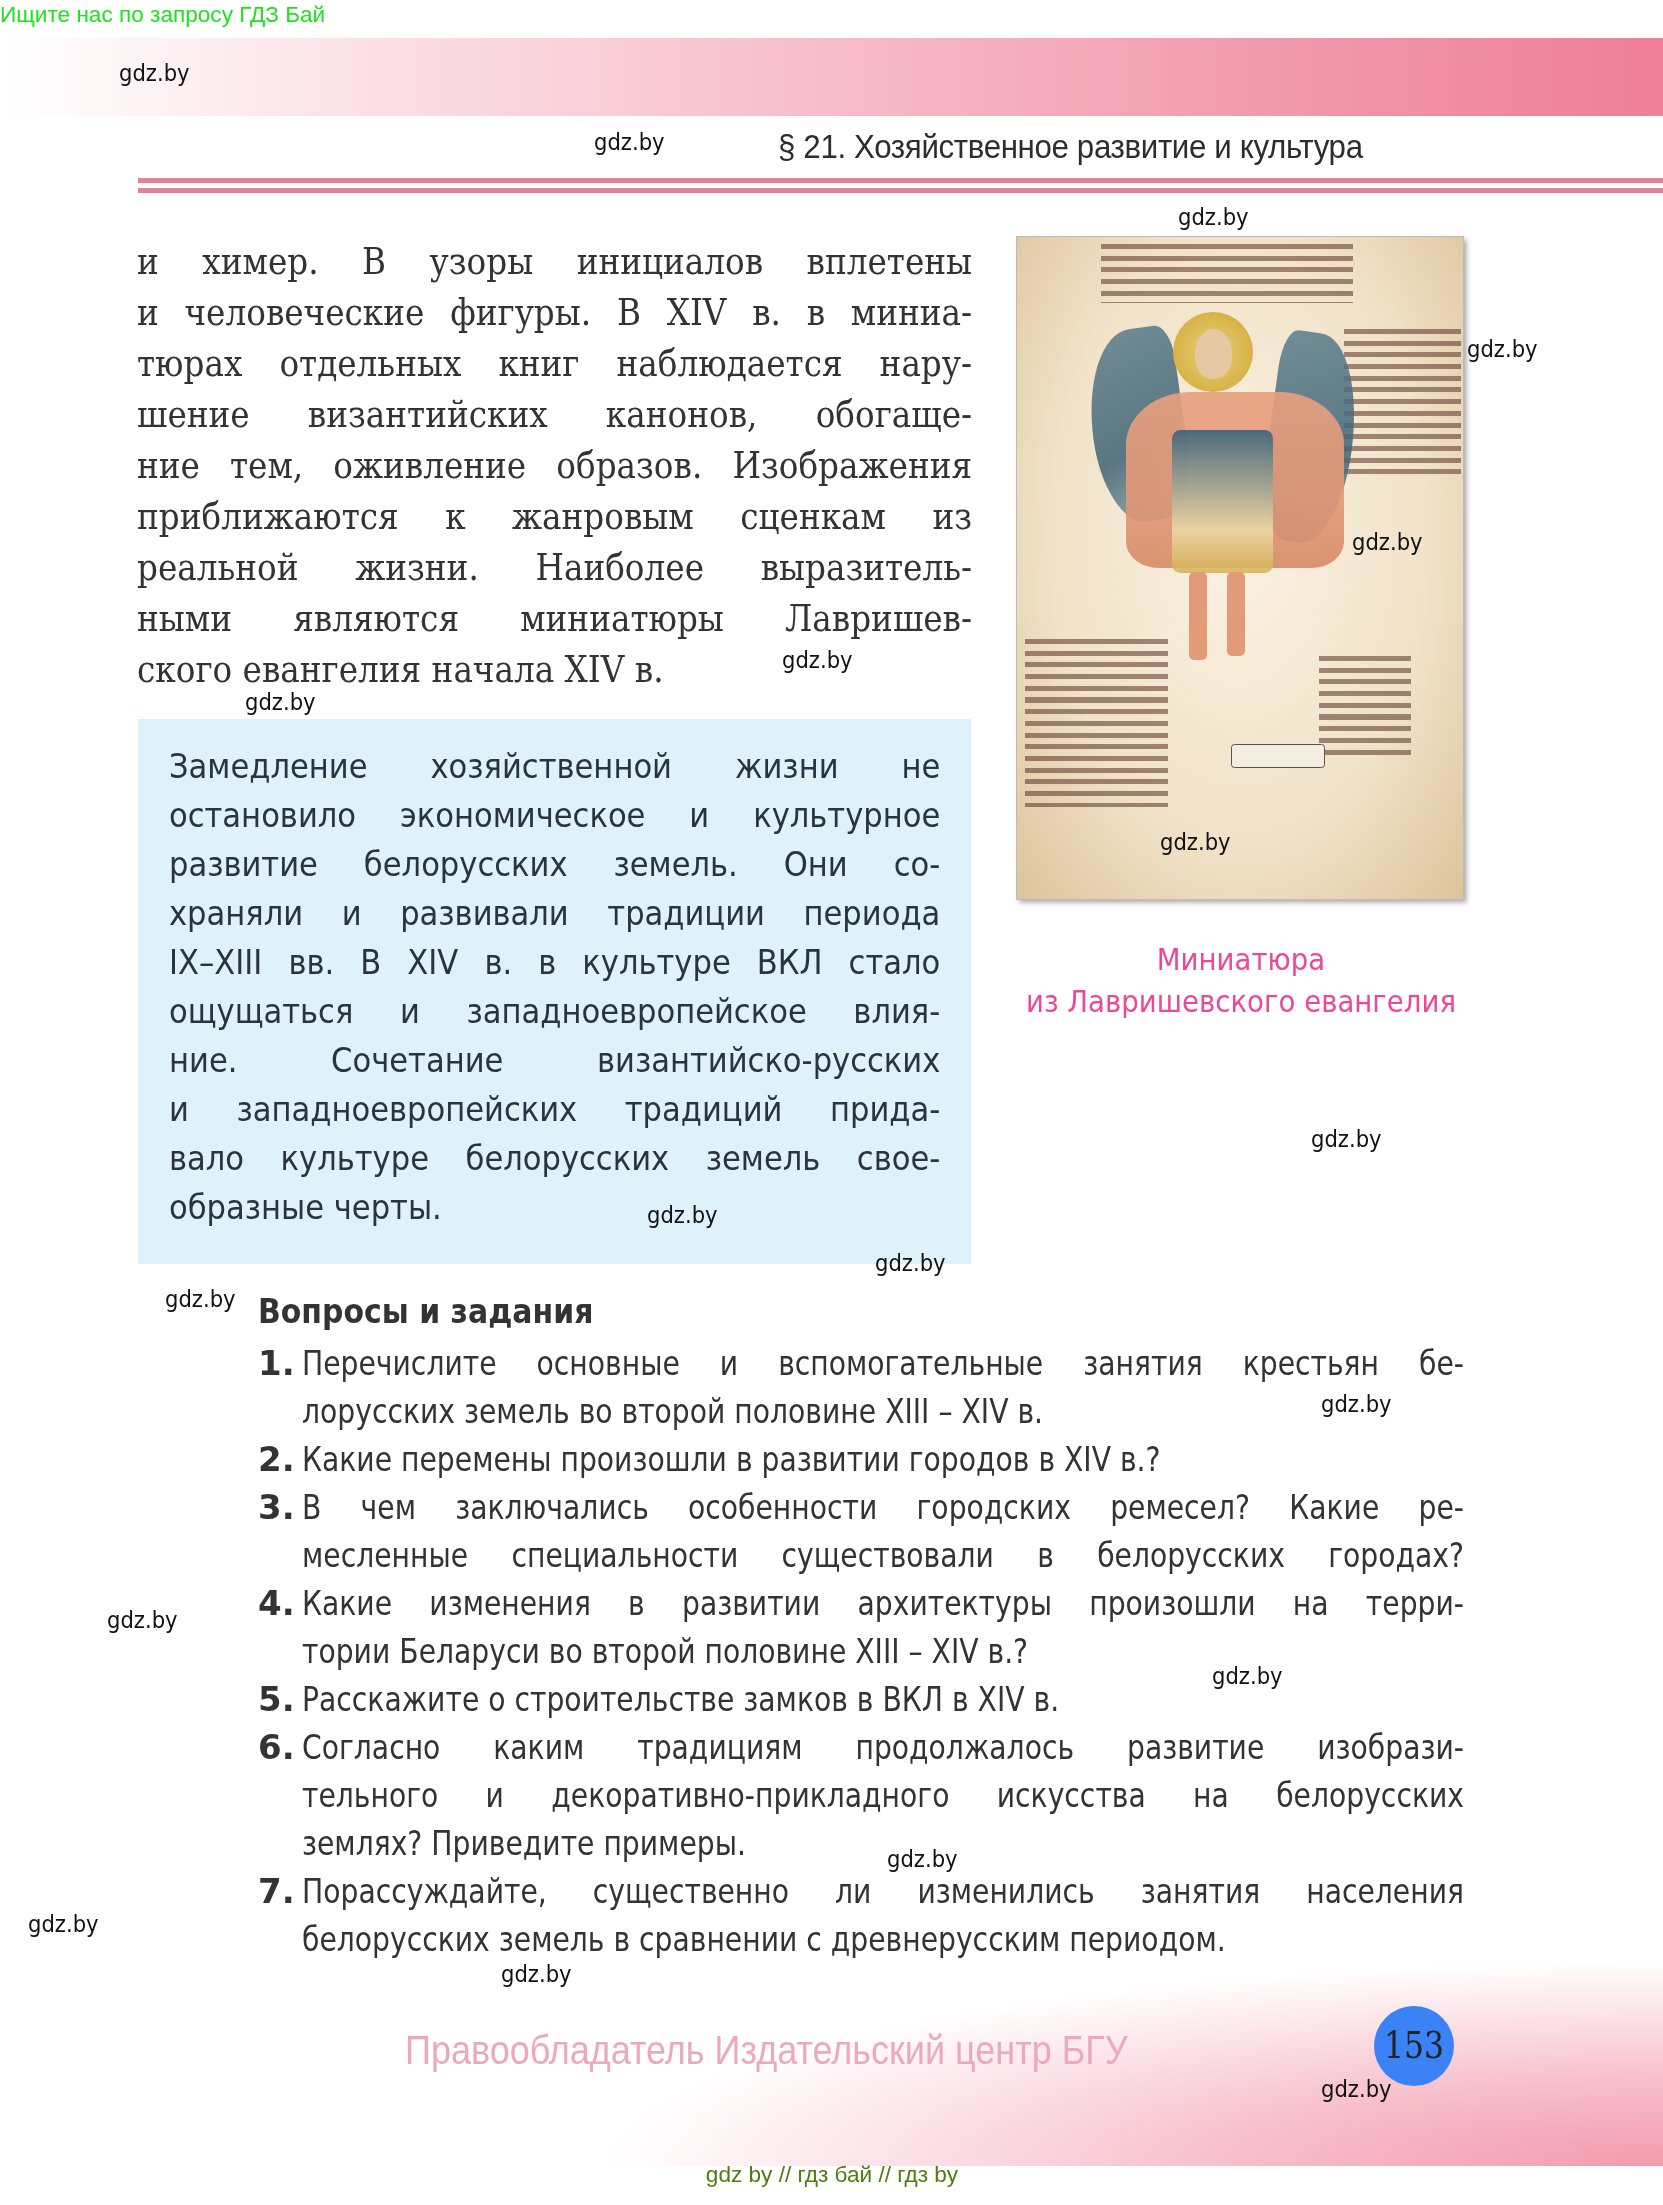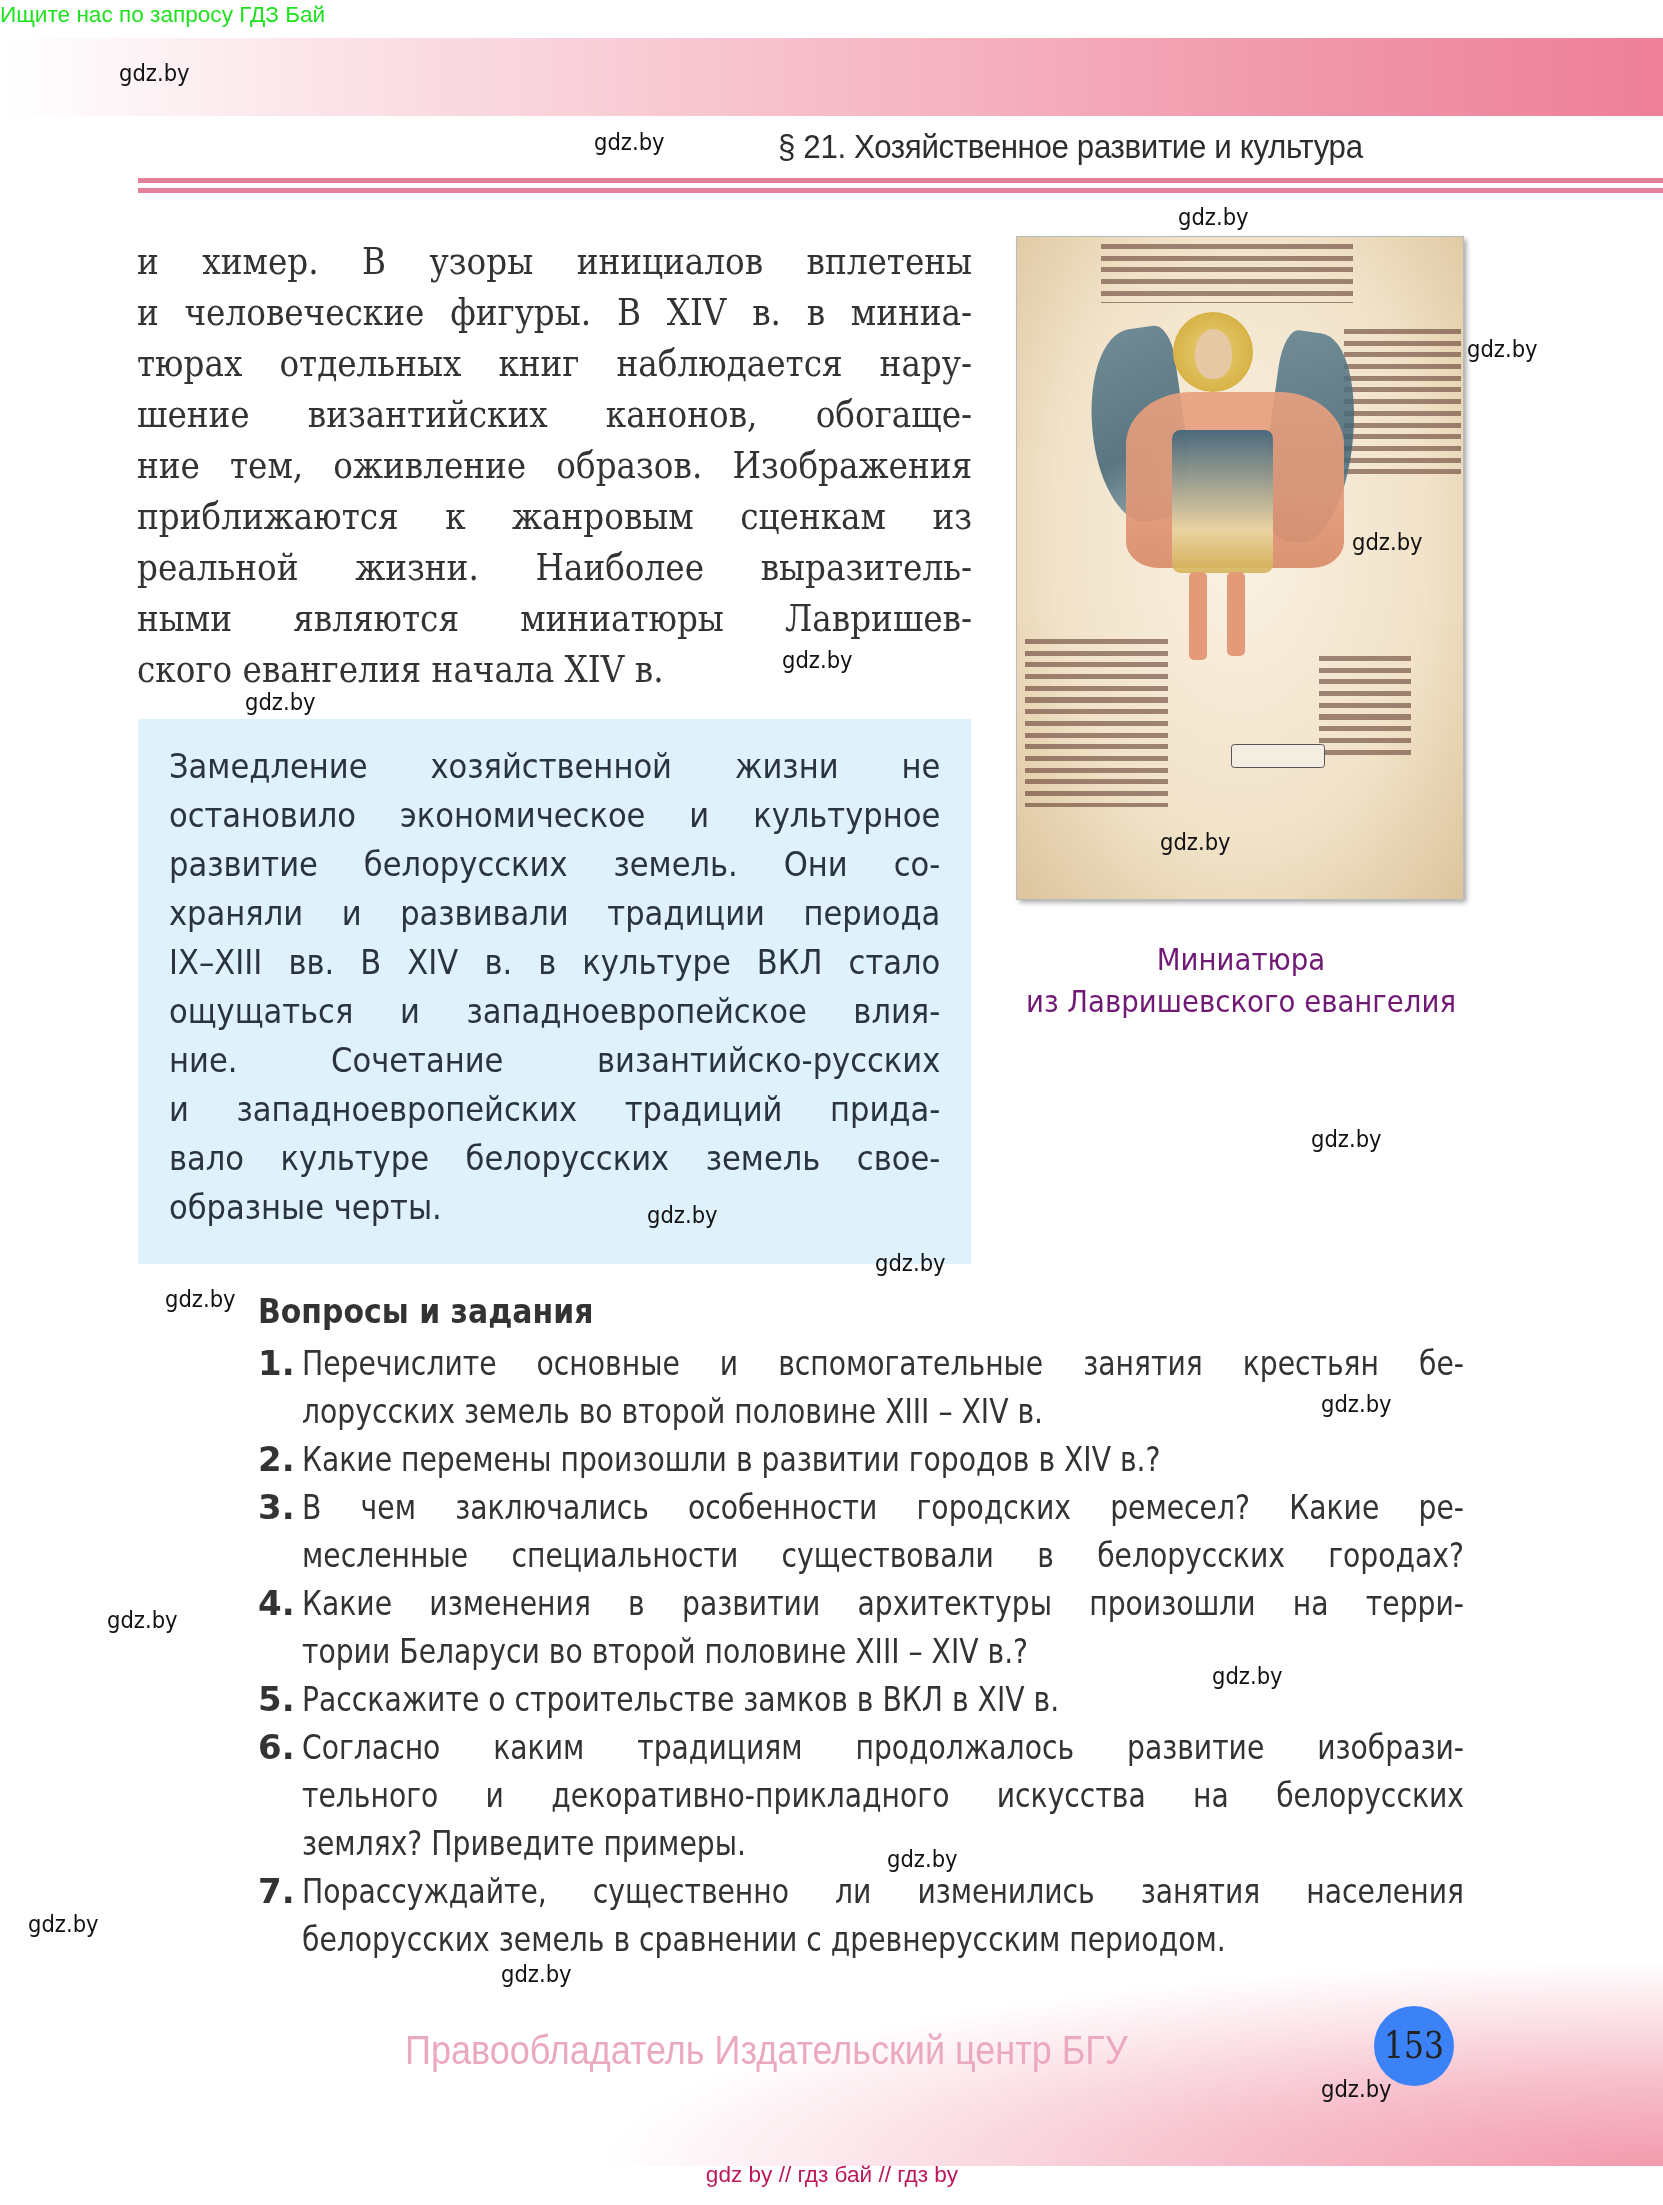"Миниатюра" .caption { color: #701a75 -> #ec4899 }
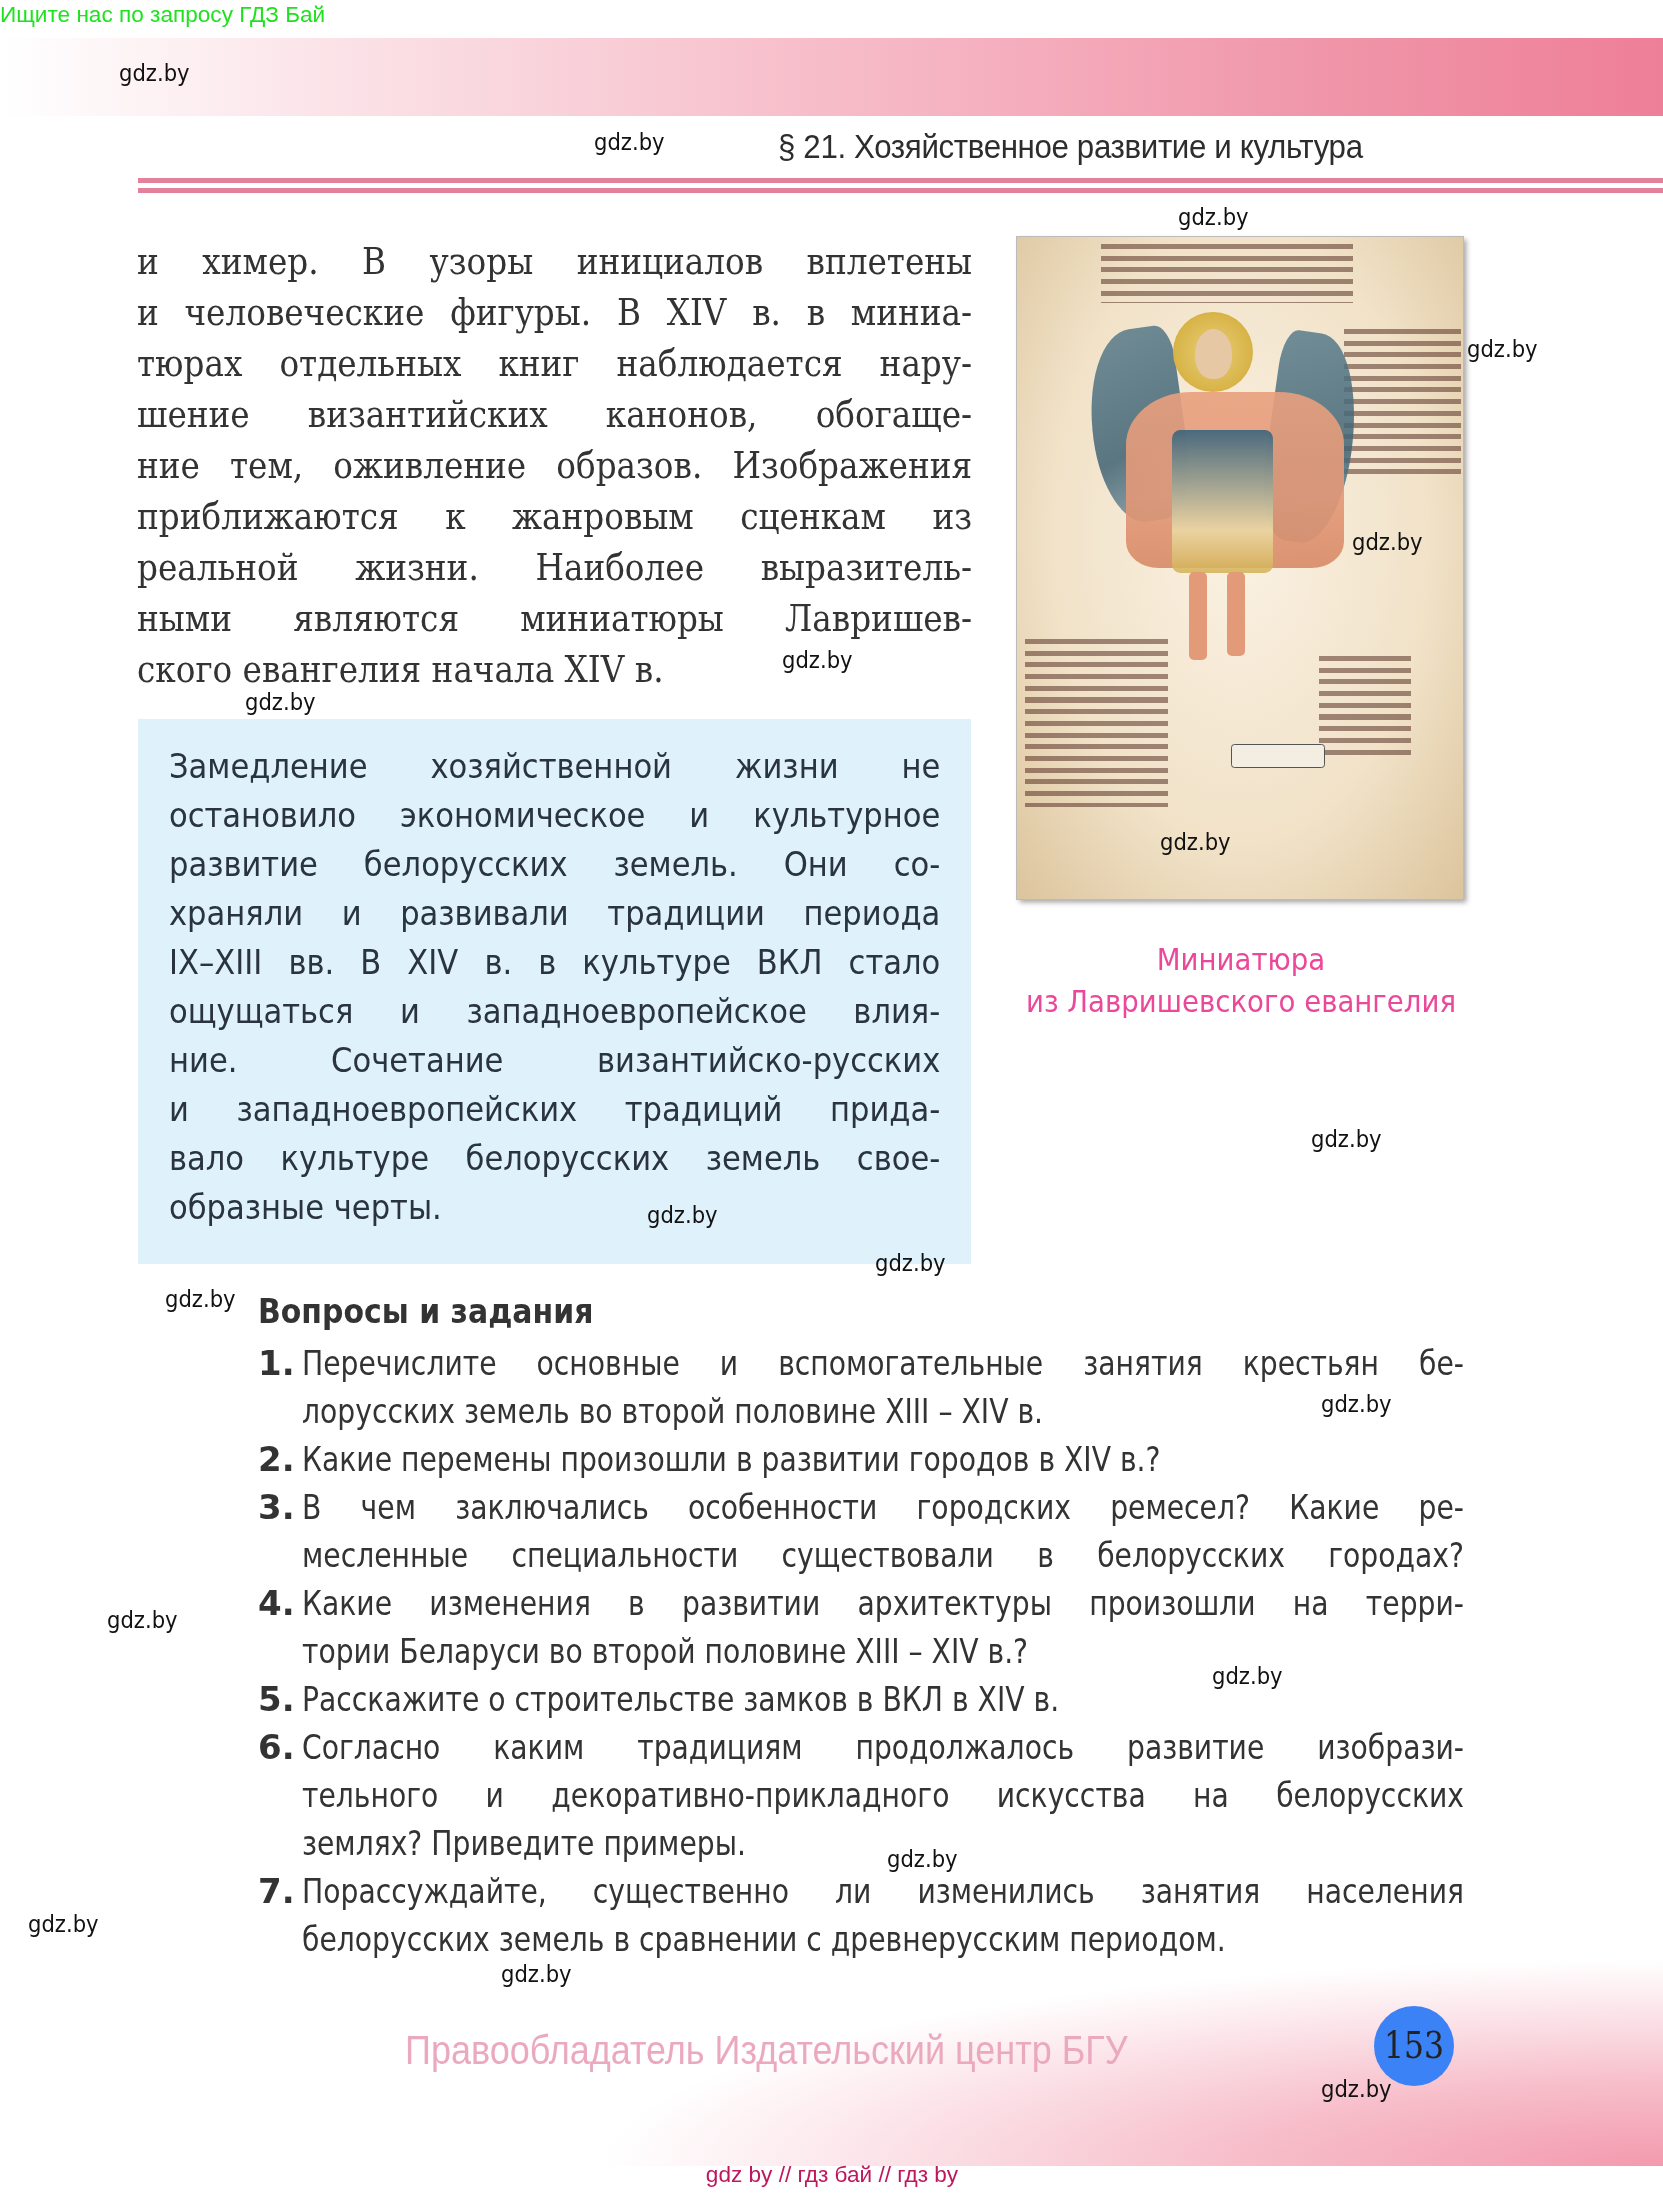"gdz by // гдз бай" .bottom-links { color: #be185d -> #4d7c0f }
